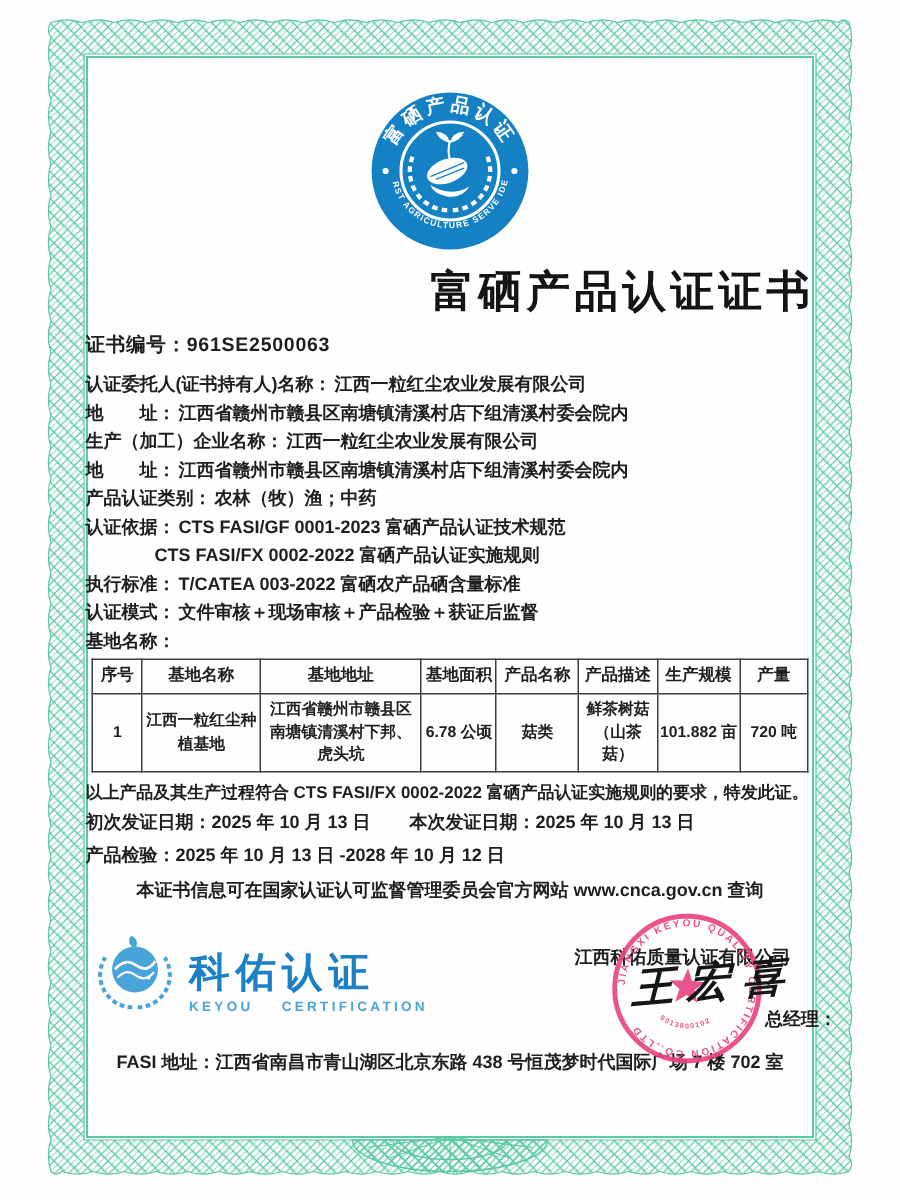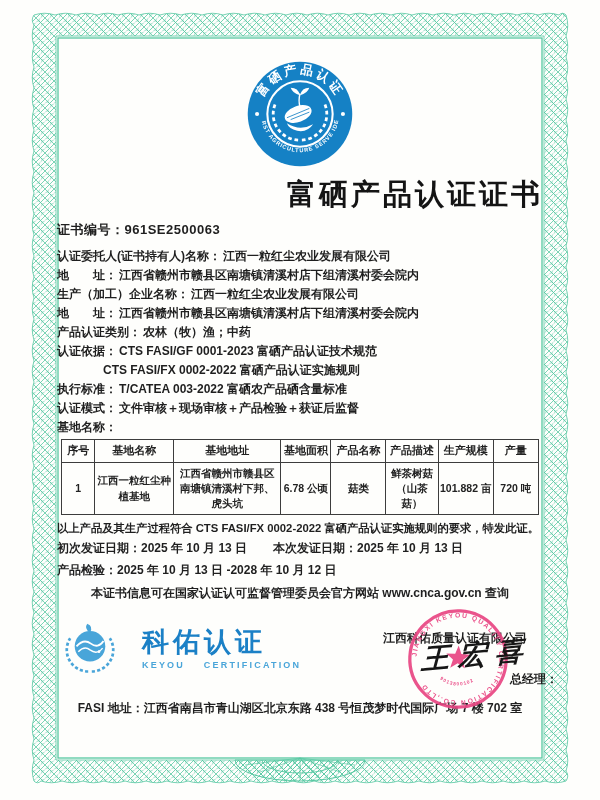"科佑认证" .klogo { align-items: center -> flex-end; gap: 16px -> none }
